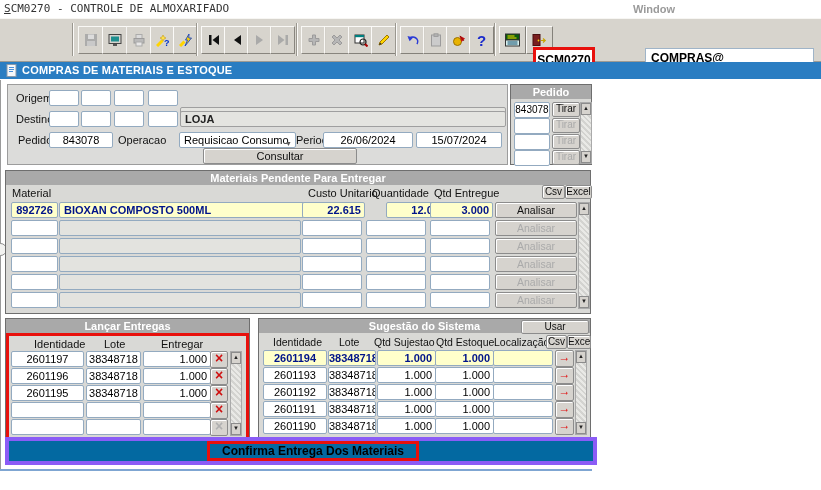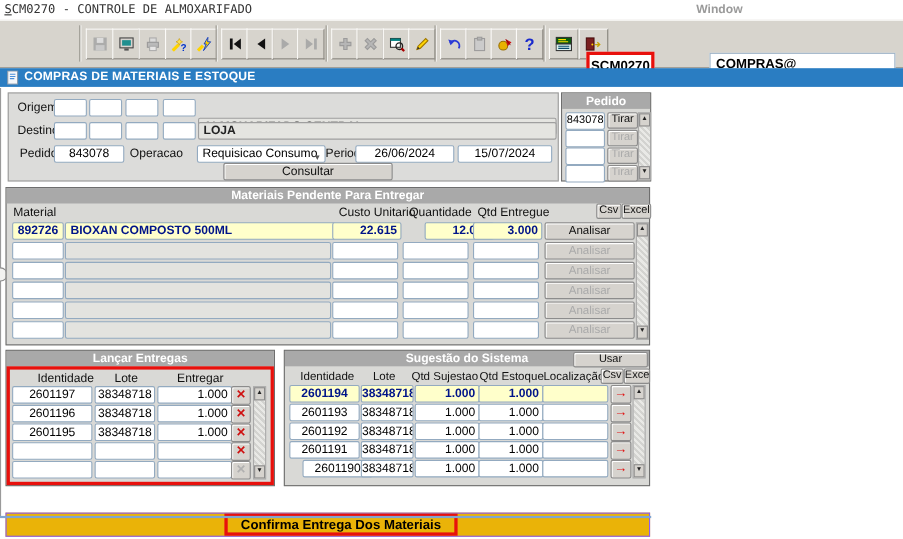"2601190" div.cell { left: 16px -> 4px }
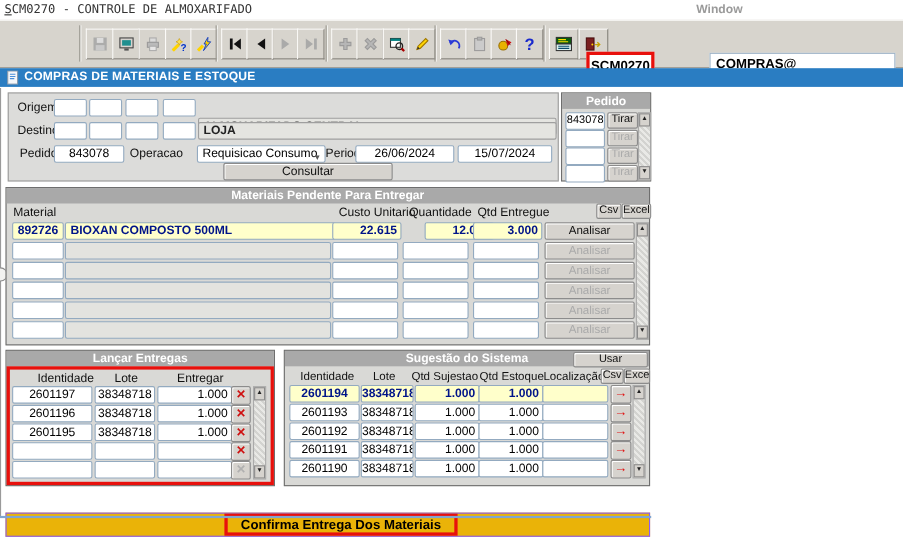"Confirma Entrega Dos Materiais" div { background: #eab308 -> #0369a1; border: 1px solid #8b5cf6 -> 4px solid #8b5cf6; top: 466px -> 437px }
